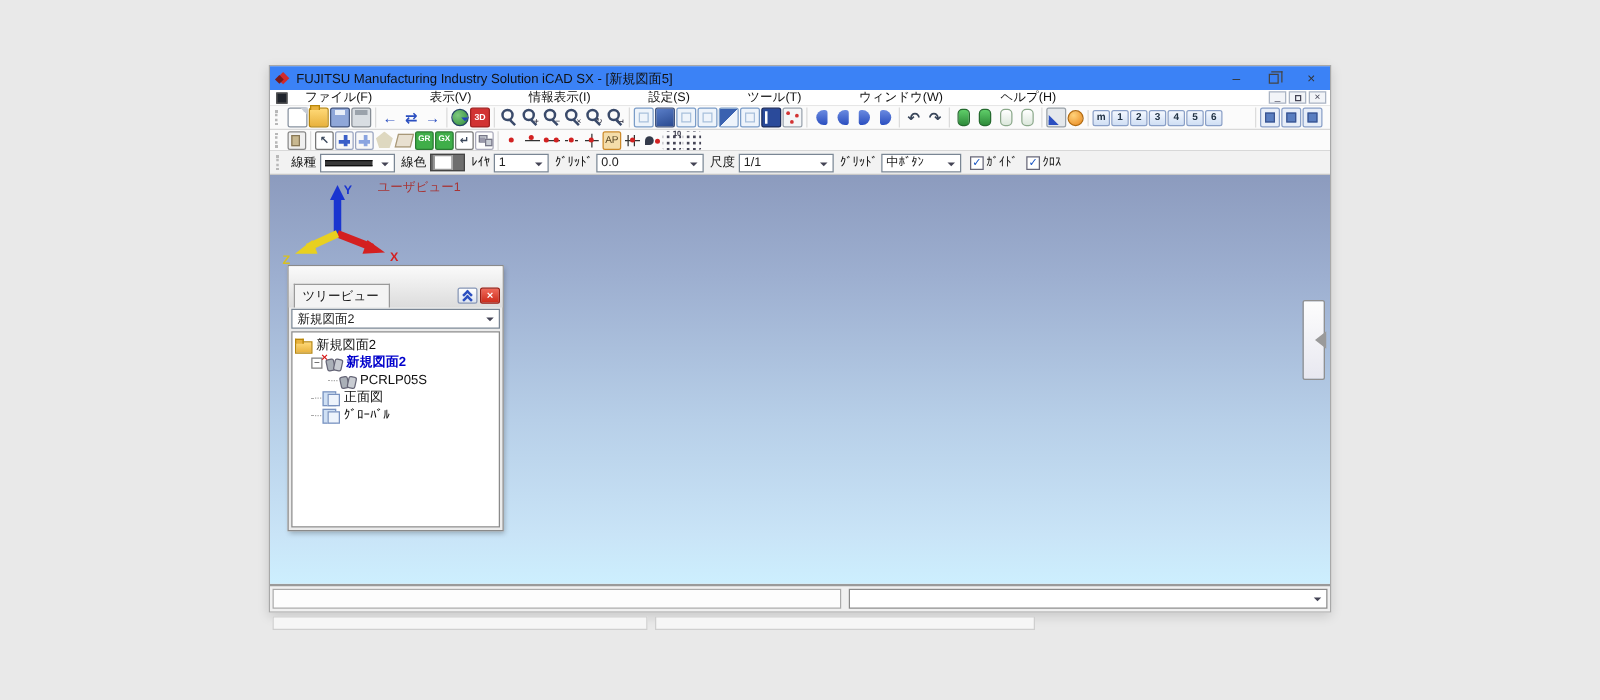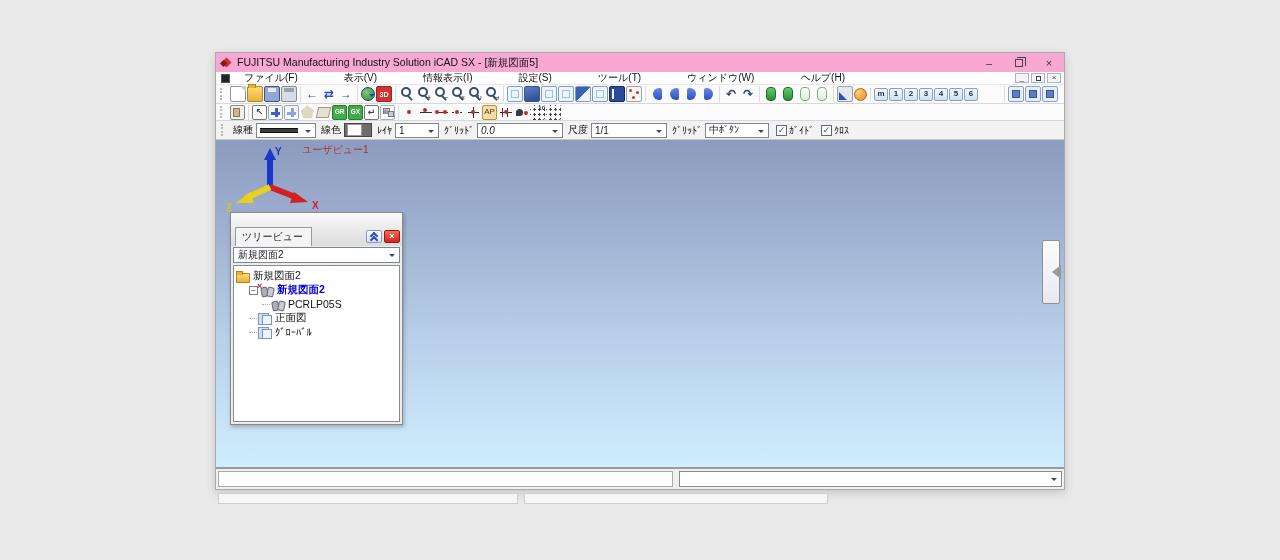"FUJITSU Manufacturing Industry Solution" .titlebar { background: #f9a8d4 -> #3b82f6 }
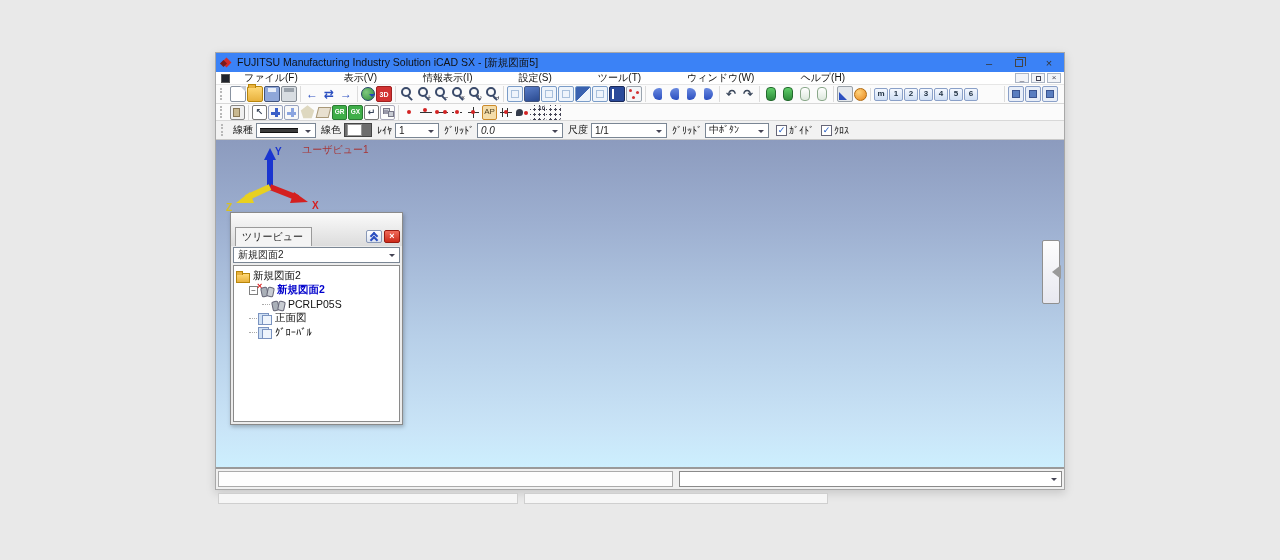"0.0" span.sel { font-style: italic -> none }
